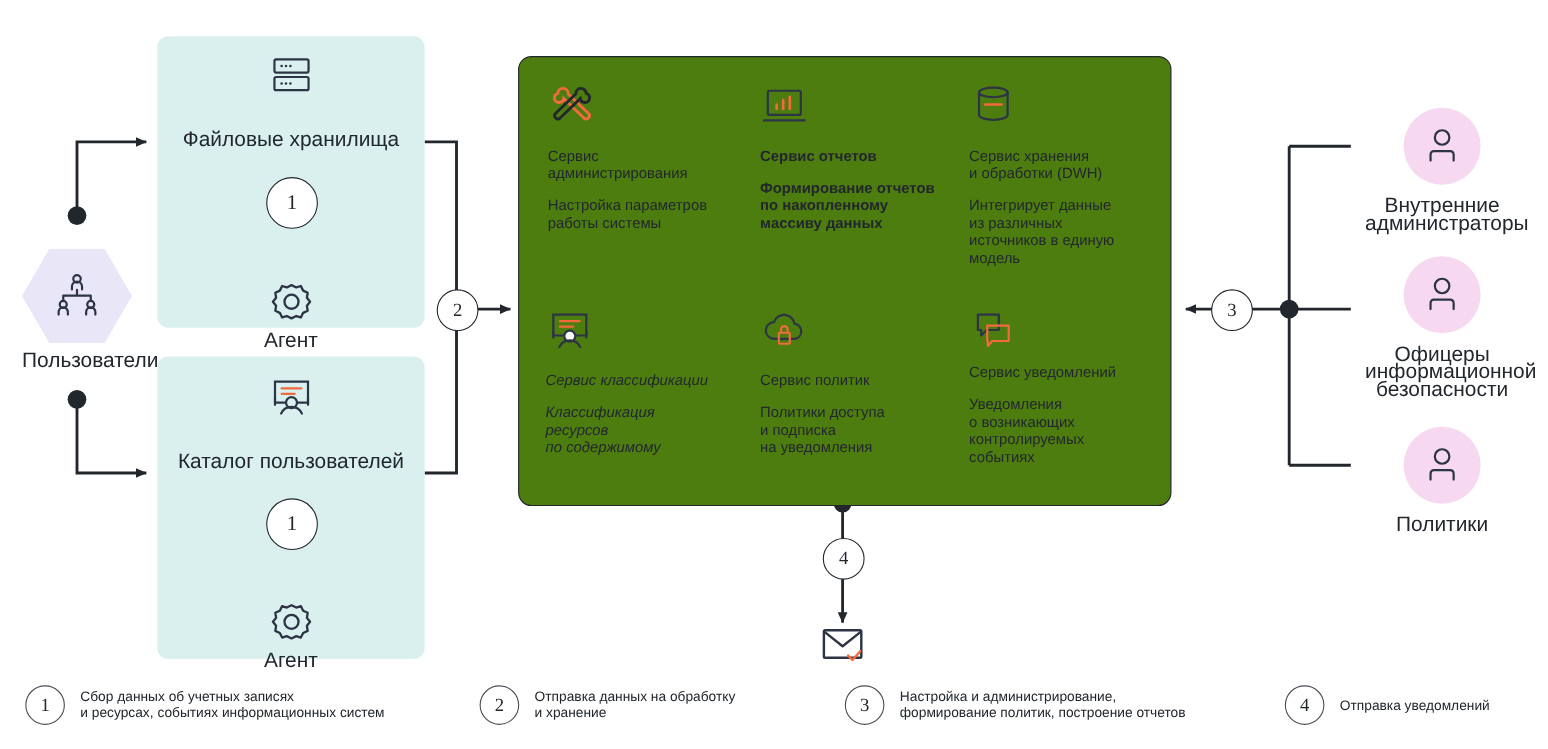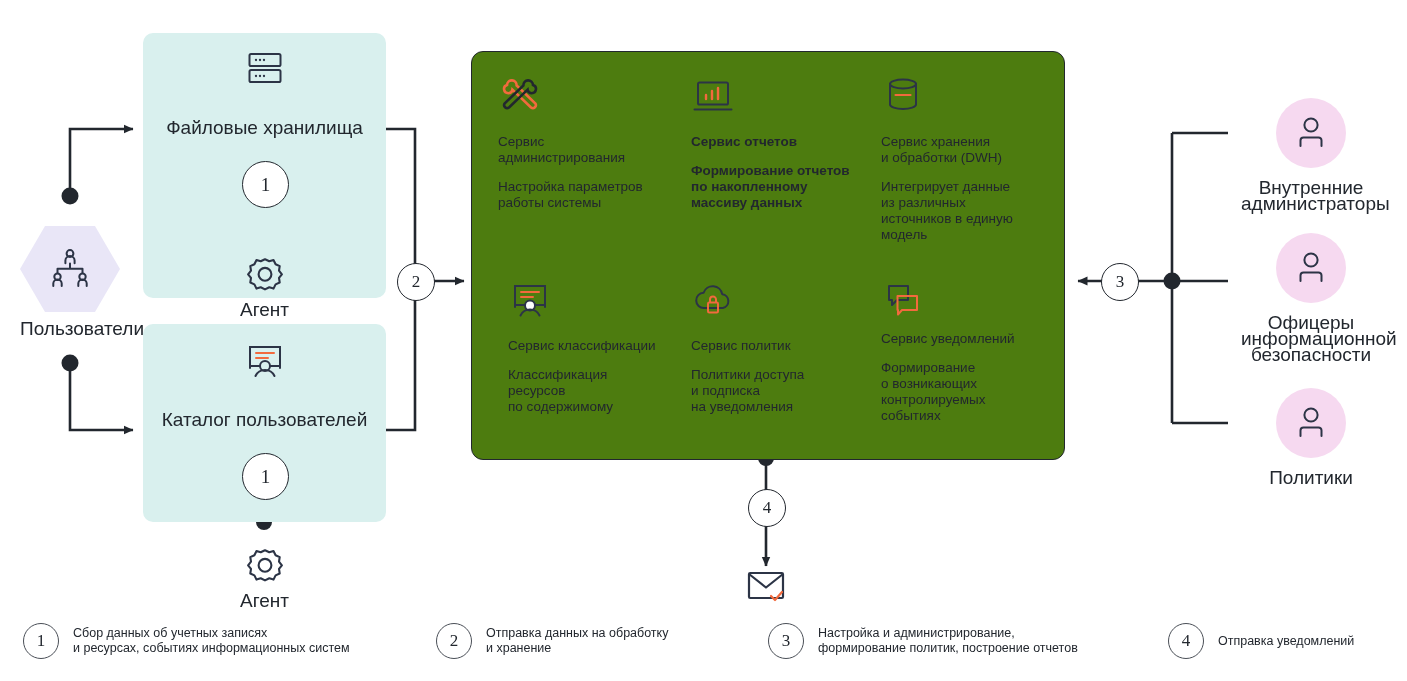"Сервис классификации" div.abs { font-style: none -> italic; left: 36px -> 24px }
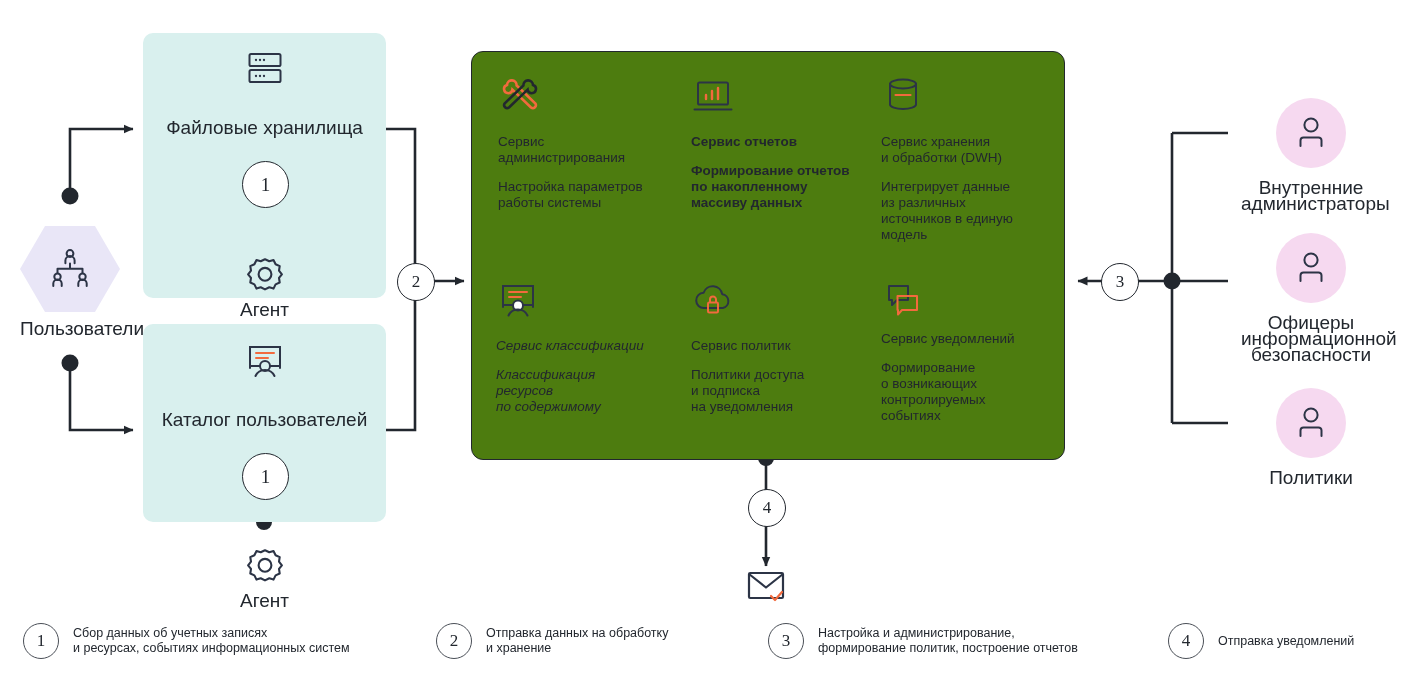"Формирование" div.svc-desc { text: Формирование -> Уведомления }
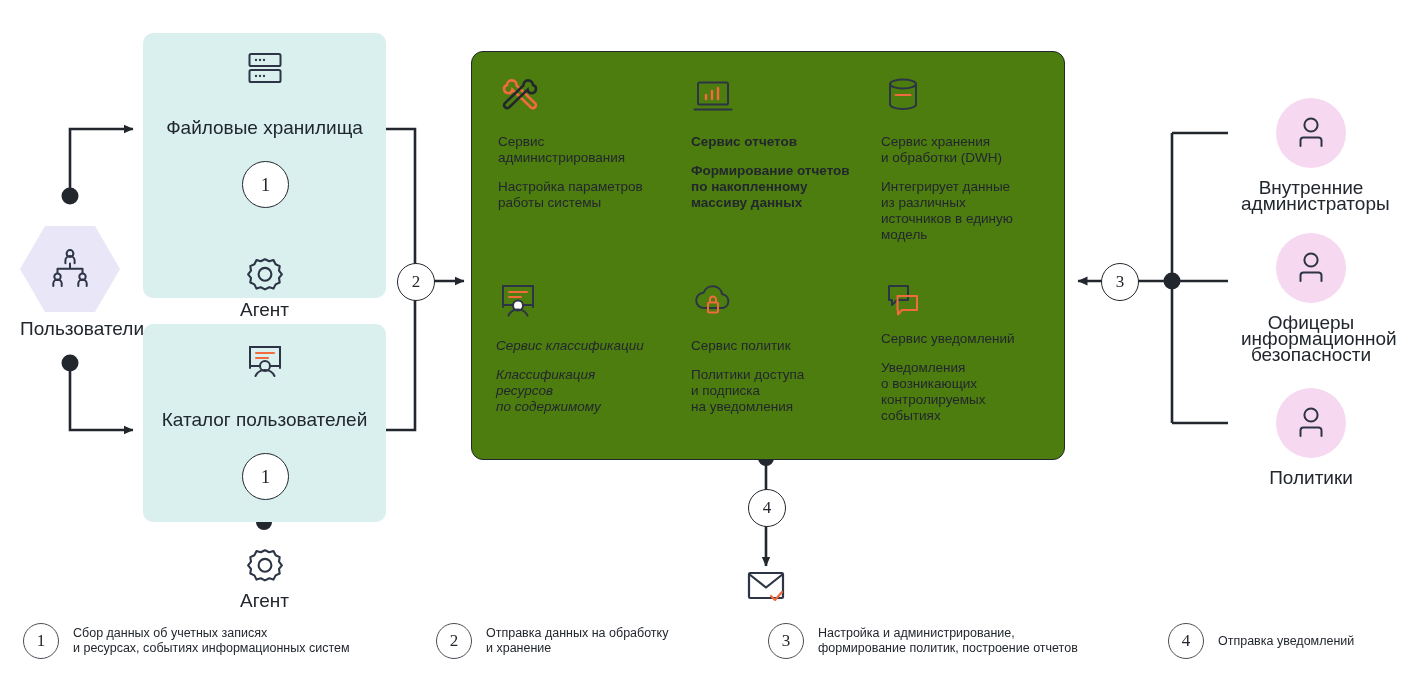"Каталог пользователей" div.abs { height: 198px -> 275px }
